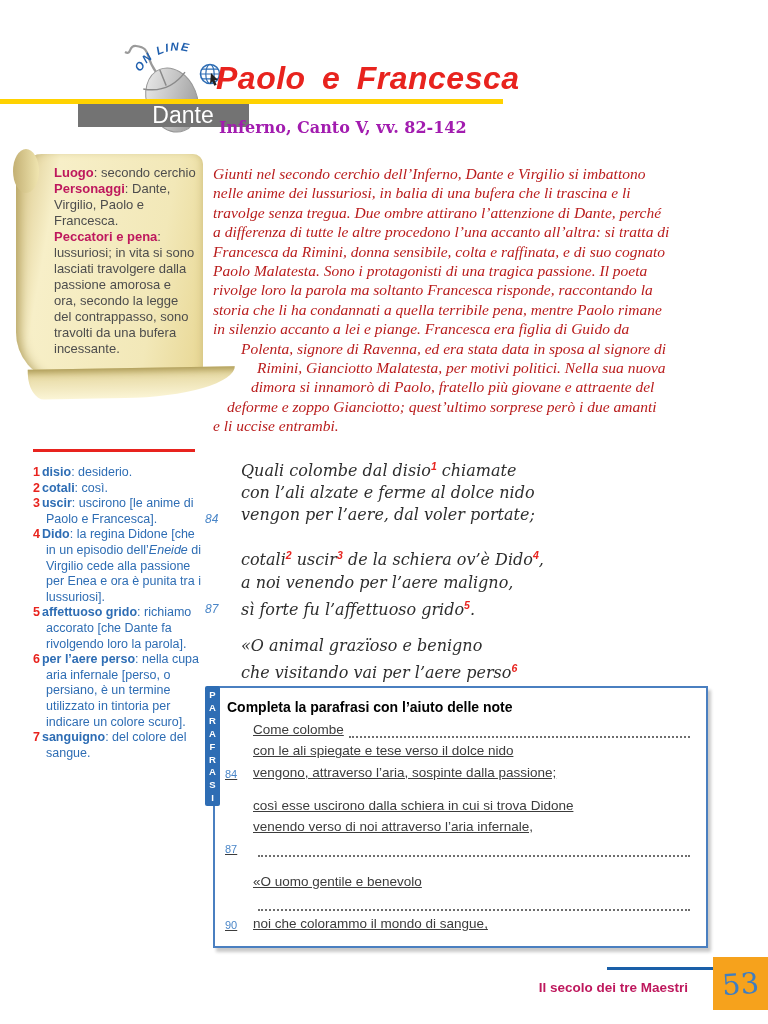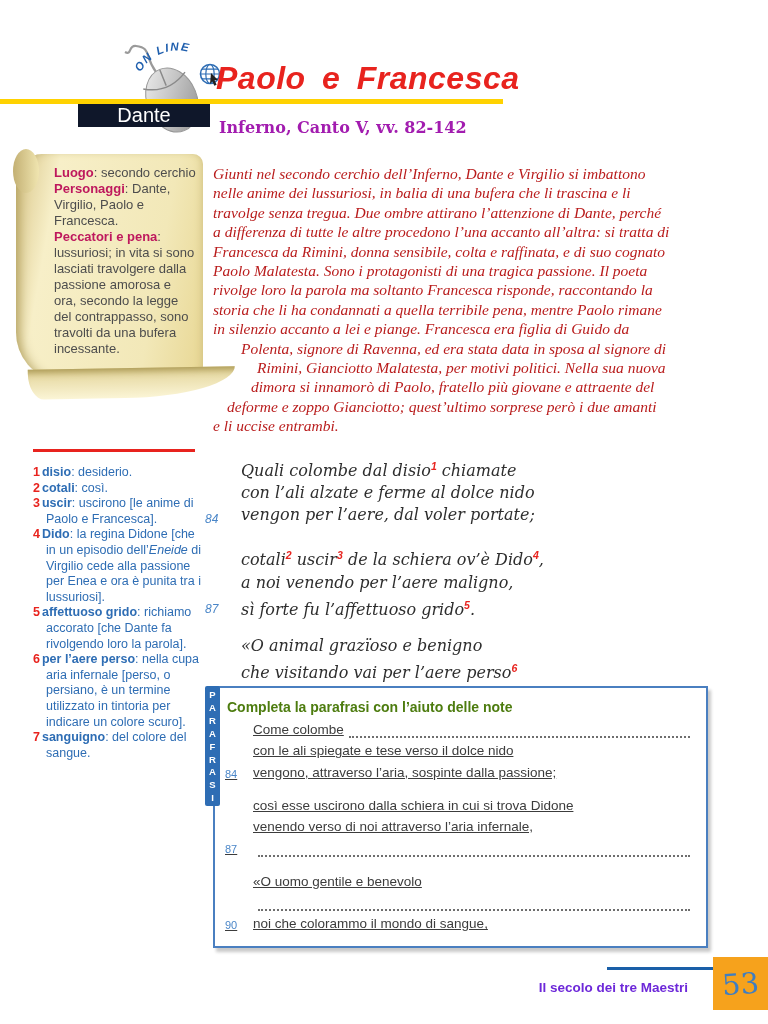"Dante" .dante-box { background: #0f172a -> #737373; font-size: 20px -> 23px; padding-left: none -> 39px }
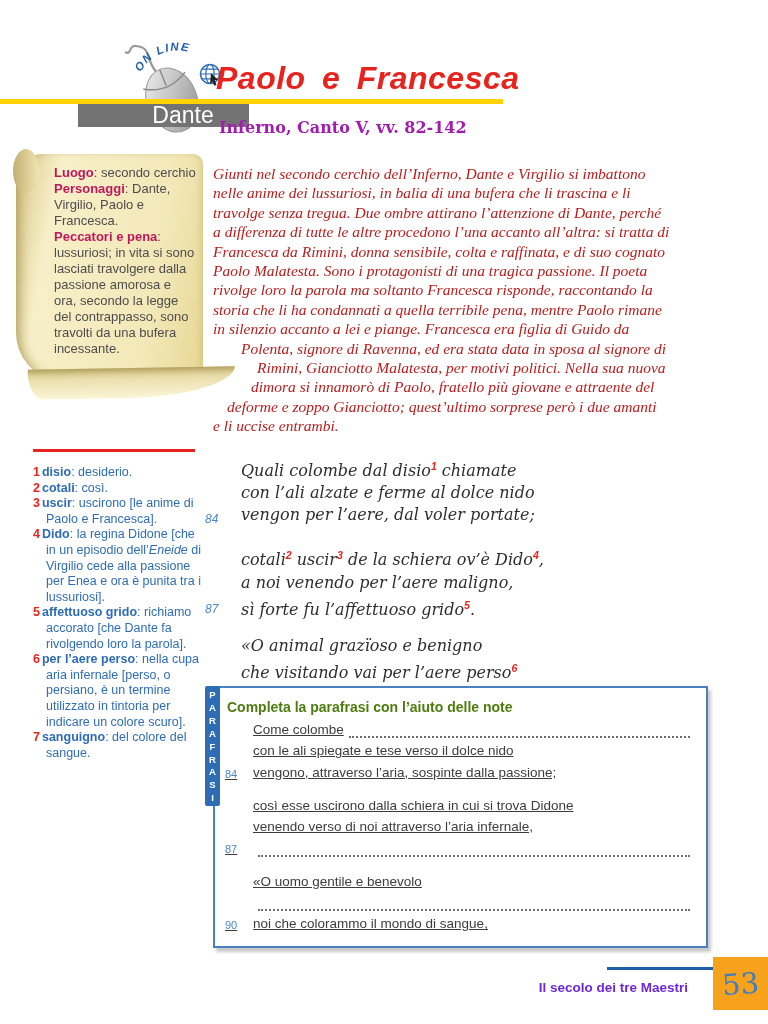"Completa la parafrasi con l’aiuto" .ptitle { color: #4d7c0f -> #000000 }
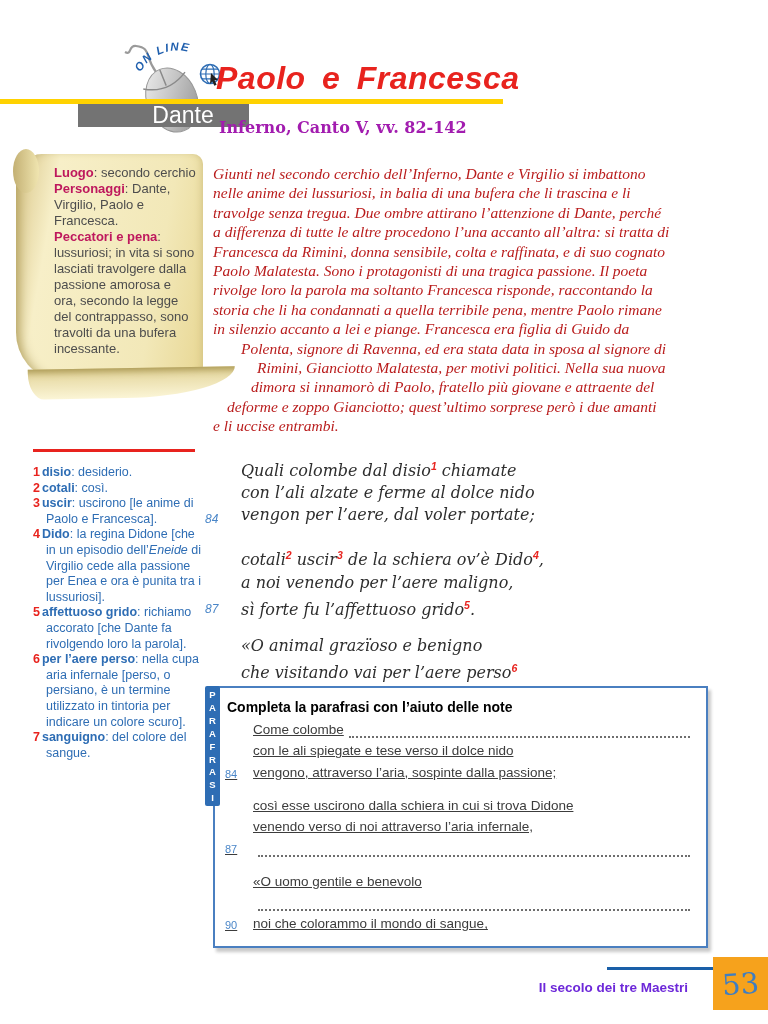"Il secolo dei tre Maestri" .footer-rubric { color: #6d28d9 -> #be185d }
